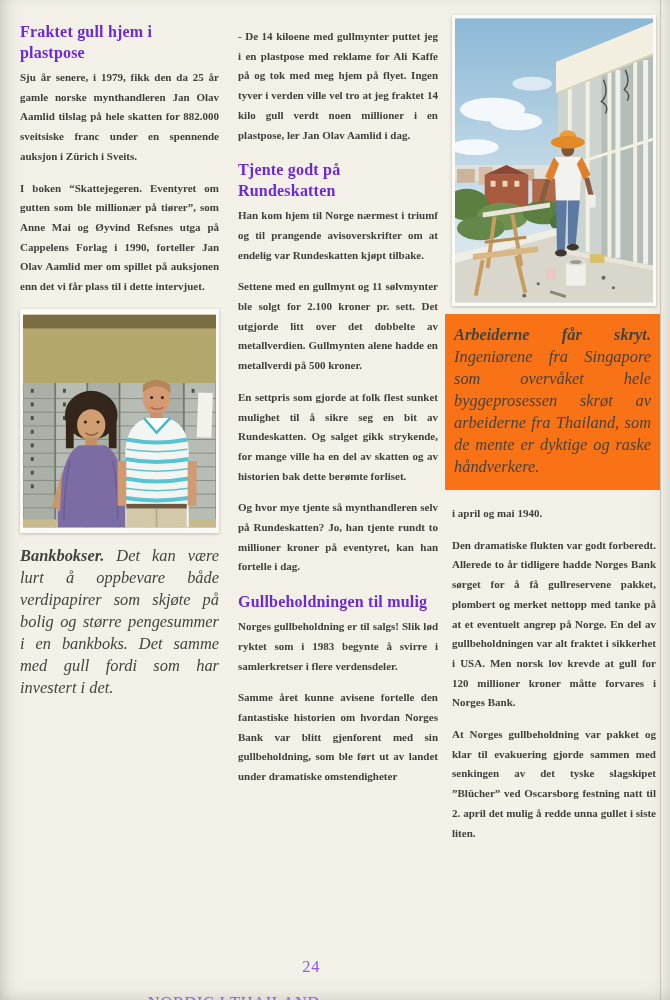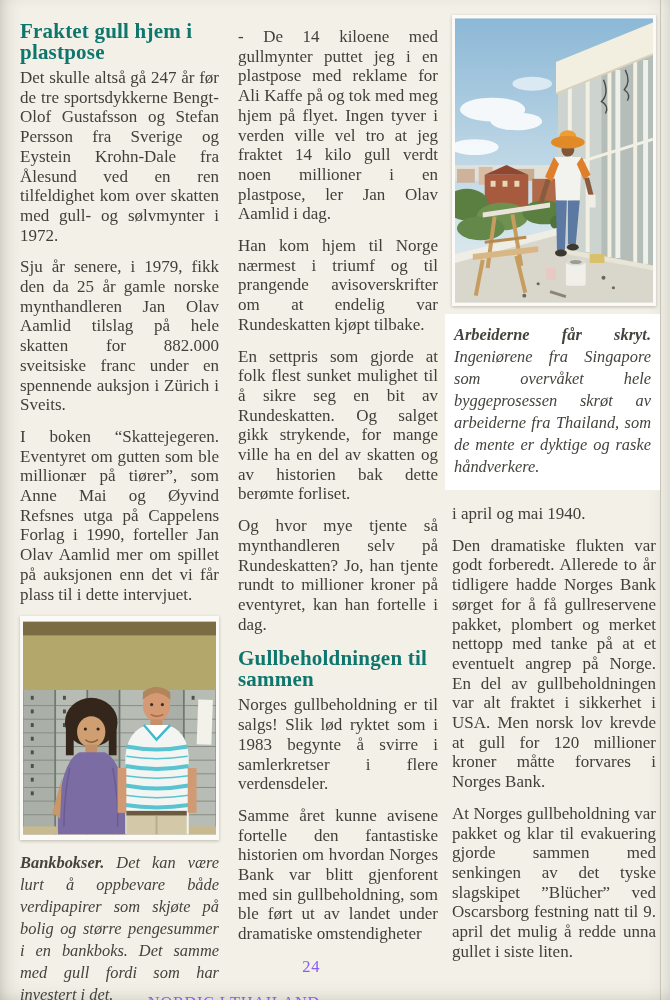"Fraktet gull hjem i plastpose" h2.head { color: #0f766e -> #6d28d9; font-size: 21px -> 16px }
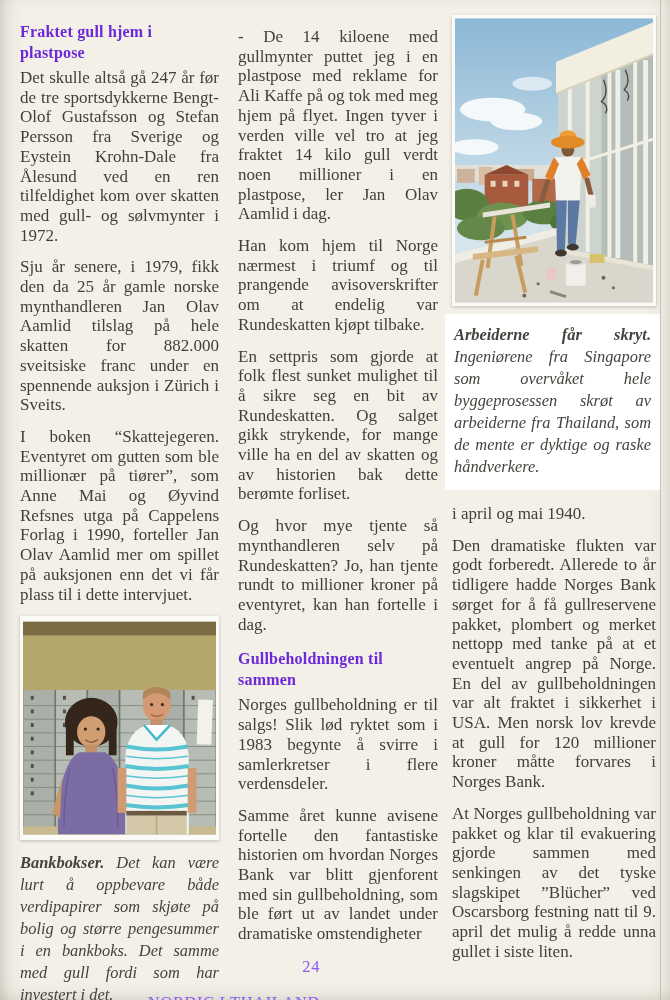"- De 14 kiloene med" p.body { font-size: 17px -> 11px; font-weight: none -> bold }
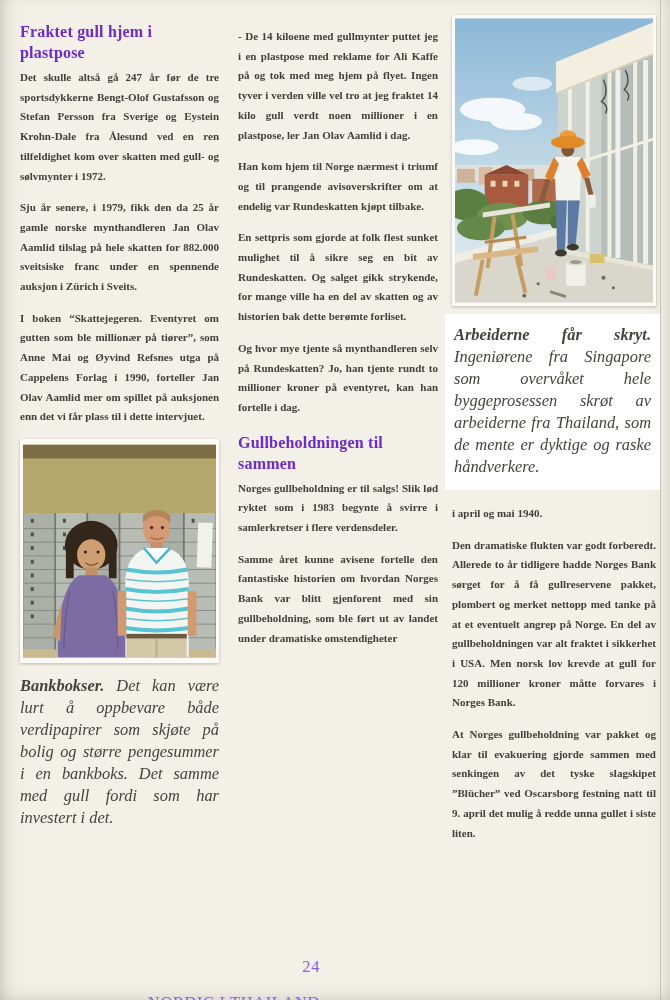"Det skulle altså gå 247" p.body { html: <p>Det skulle altså gå 247 år før de tre sportsdykkerne Bengt-Olof Gustafsson og Stefan Persson fra Sverige og Eystein Krohn-Dale fra Ålesund ved en ren tilfeldighet kom over skatten med gull- og sølvmynter i 1972.</p> -> none }
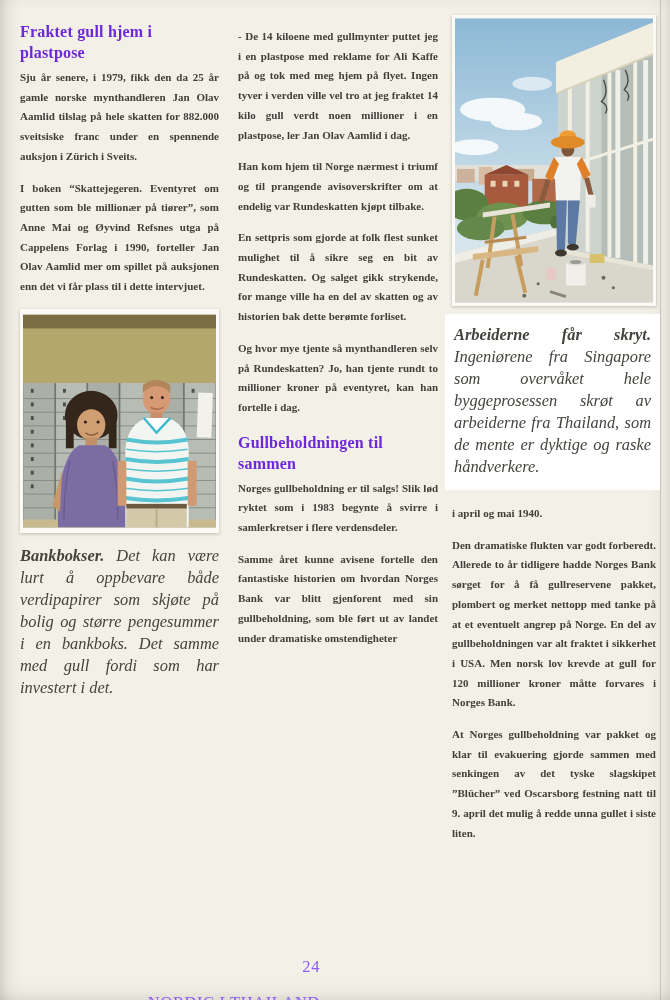"Tjente godt på Rundeskatten" h2.head { html: none -> <h2>Tjente godt på Rundeskatten</h2> }
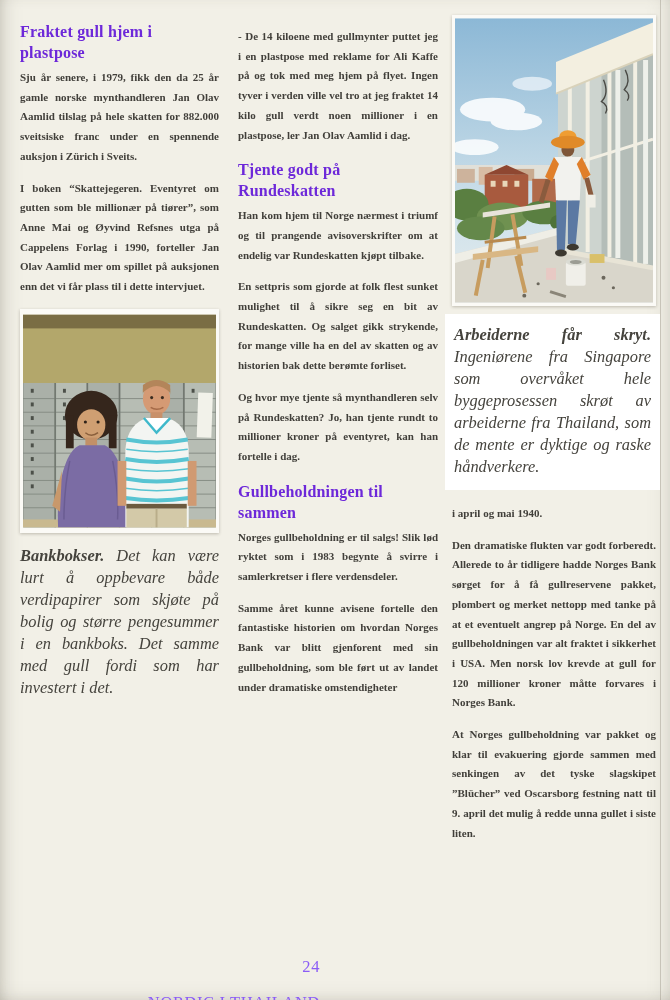"Settene med en gullmynt og" p.body { html: none -> <p>Settene med en gullmynt og 11 sølvmynter ble solgt for 2.100 kroner pr. sett. Det utgjorde litt over det dobbelte av metallverdien. Gullmynten alene hadde en metallverdi på 500 kroner.</p> }
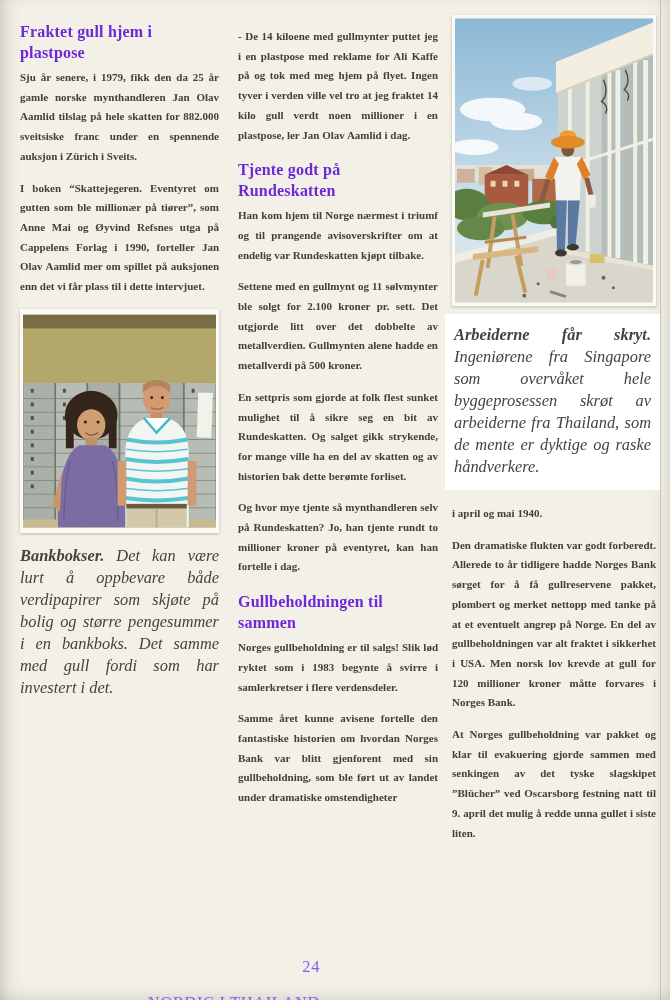"Arbeiderne får skryt. Ingeniørene fra" .caption-panel { background: #ffffff -> #f97316 }
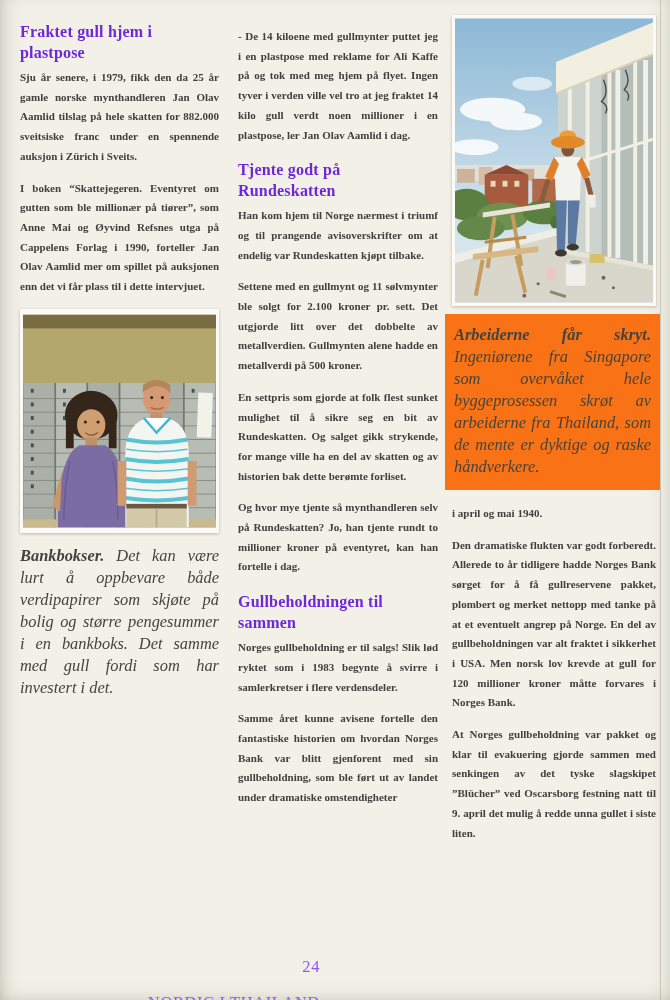"Gullbeholdningen til sammen" h2.head { text: sammen -> mulig }
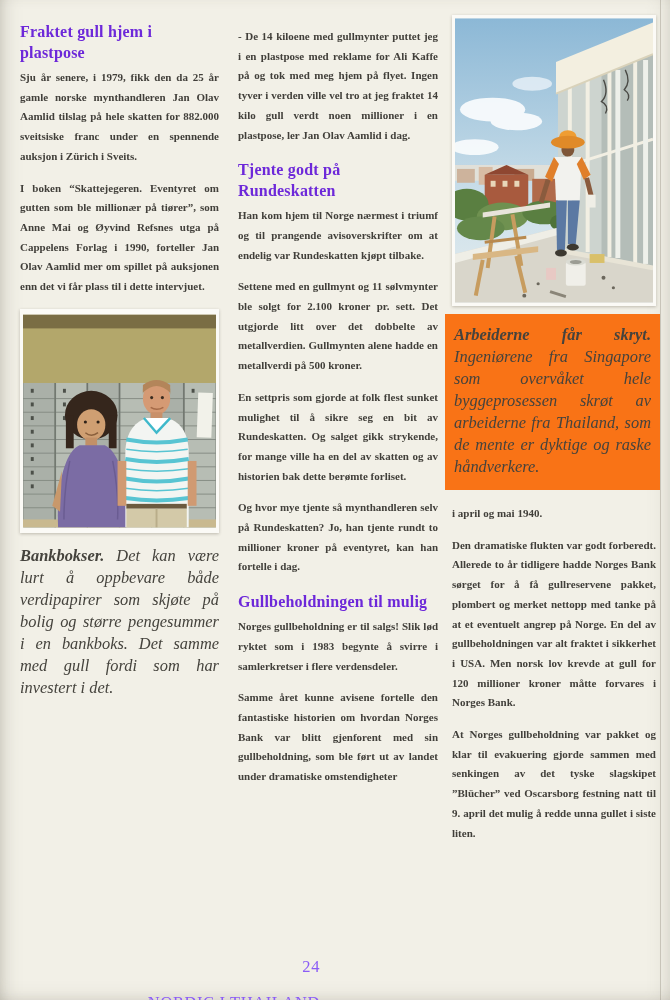"At Norges gullbeholdning var pakket" p.body { text: 9 -> 2 }
